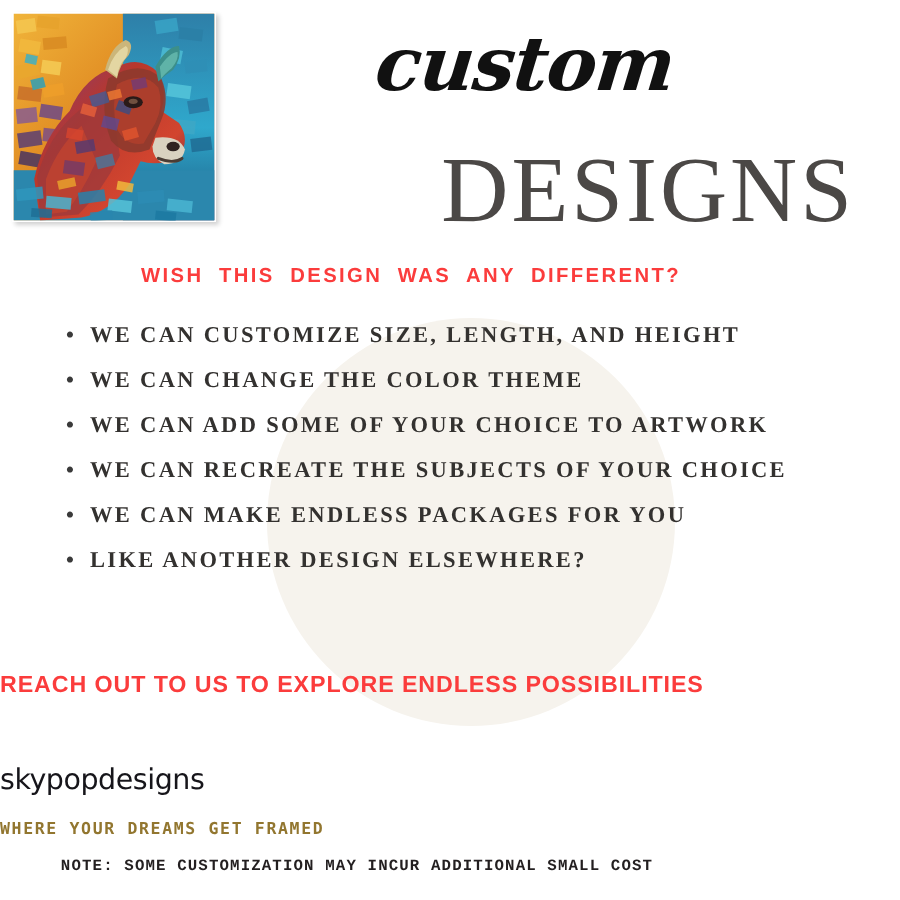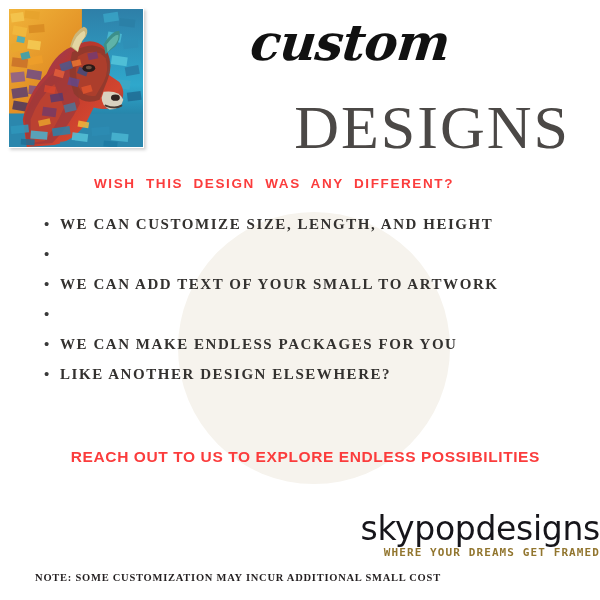"WE CAN CHANGE THE COLOR" span.bullet-text { html: none -> <span>WE CAN CHANGE THE COLOR THEME</span> }
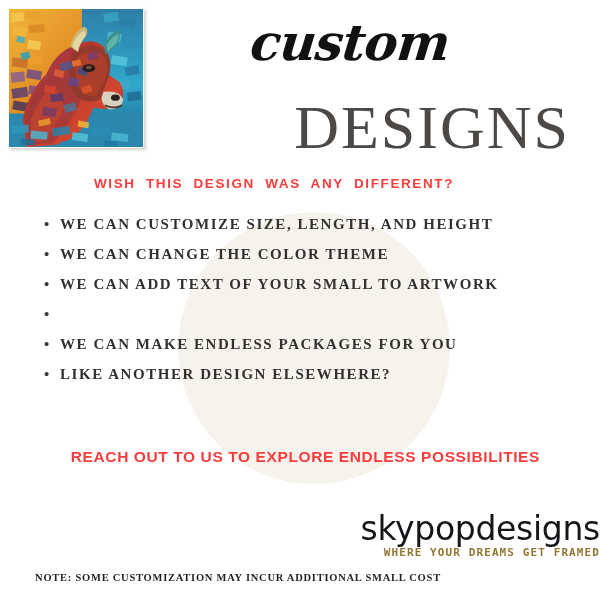"WE CAN ADD TEXT OF" span.bullet-text { text: TEXT OF YOUR SMALL -> SOME OF YOUR CHOICE }
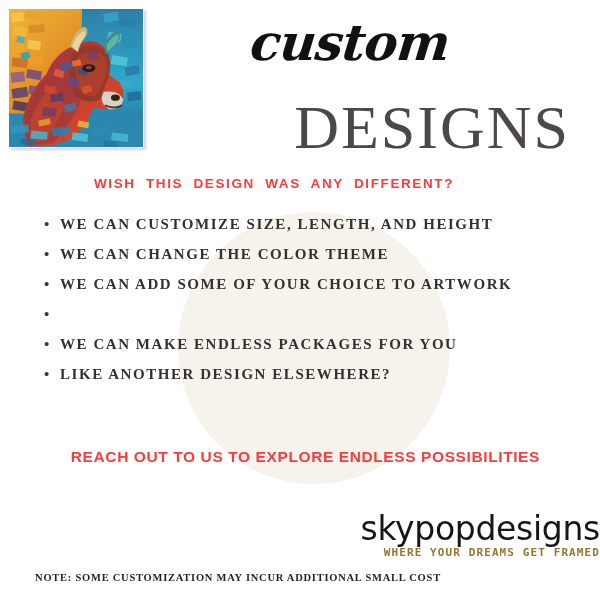"WE CAN RECREATE THE SUBJECTS" span.bullet-text { html: none -> <span>WE CAN RECREATE THE SUBJECTS OF YOUR CHOICE</span> }
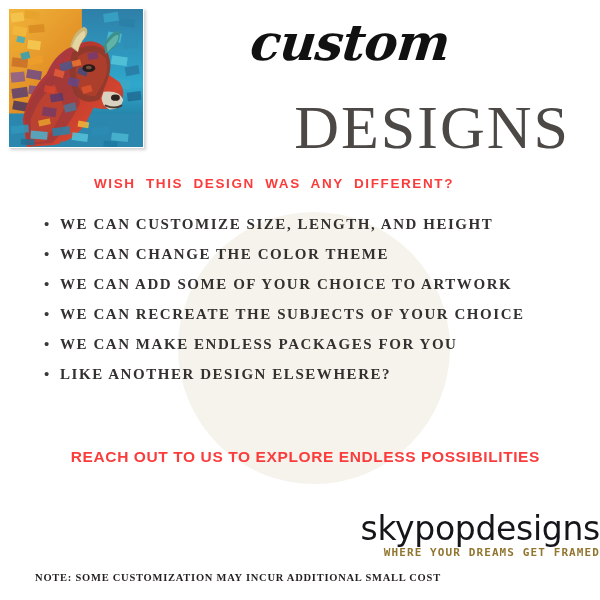"REACH OUT TO US TO" #cta-line { text-align: right -> left }
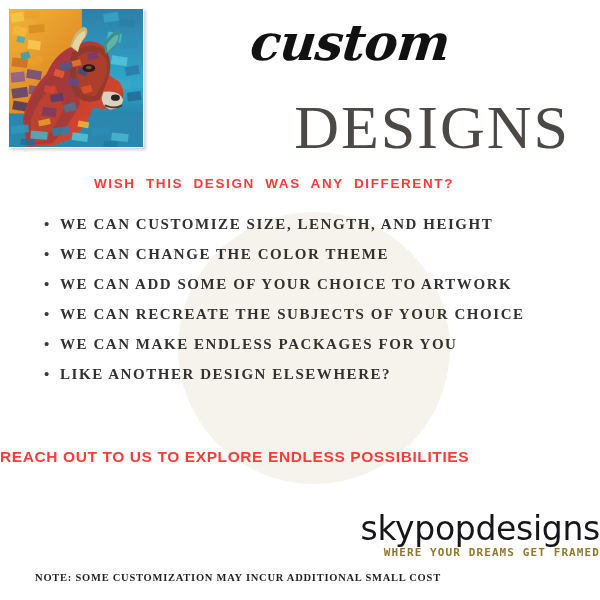"skypopdesigns" #brand-name { font-size: 33px -> 19px; text-align: right -> left }
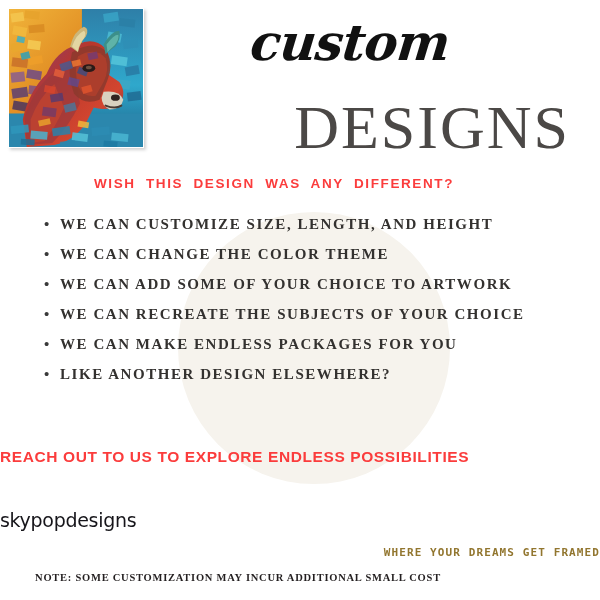"WHERE YOUR DREAMS GET FRAMED" #brand-tagline { text-align: right -> left }
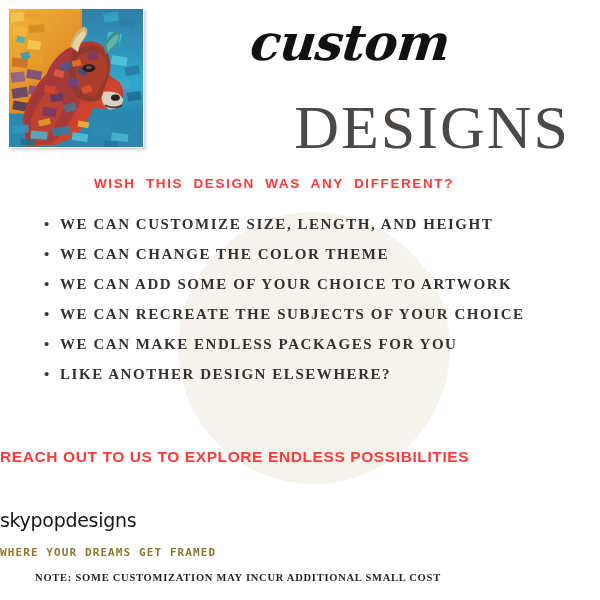"NOTE: SOME CUSTOMIZATION MAY INCUR" #footer-note { font-family: Liberation Serif, serif -> Liberation Mono, monospace }
